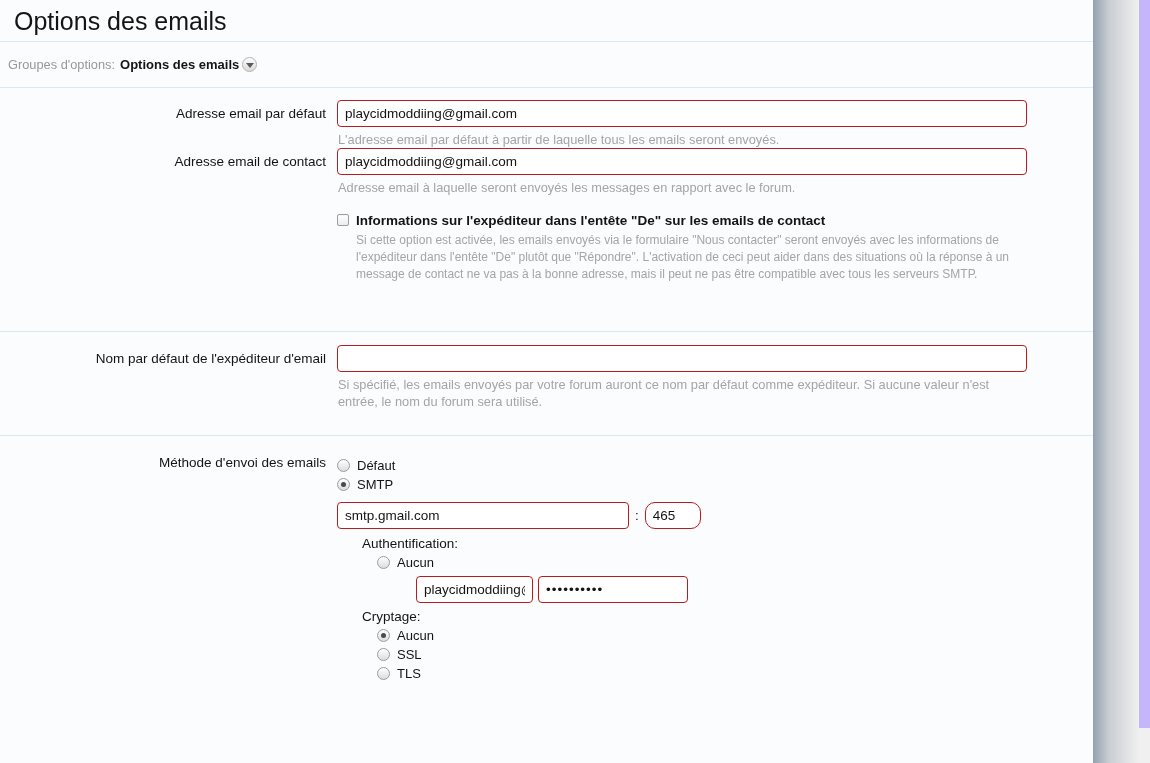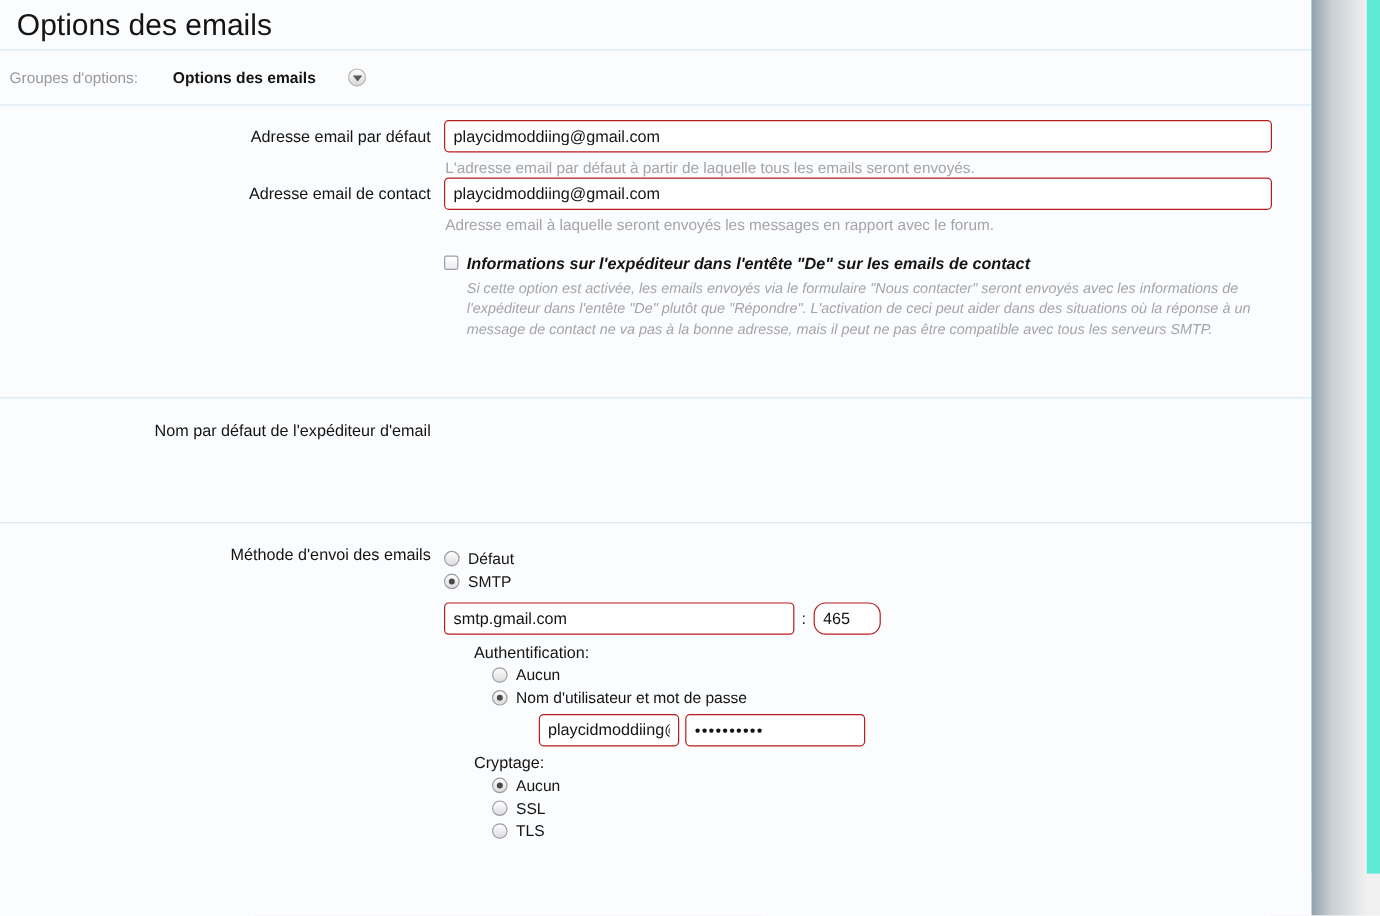"Options des emails" .viewport { background: #5eead4 -> #c4b5fd }
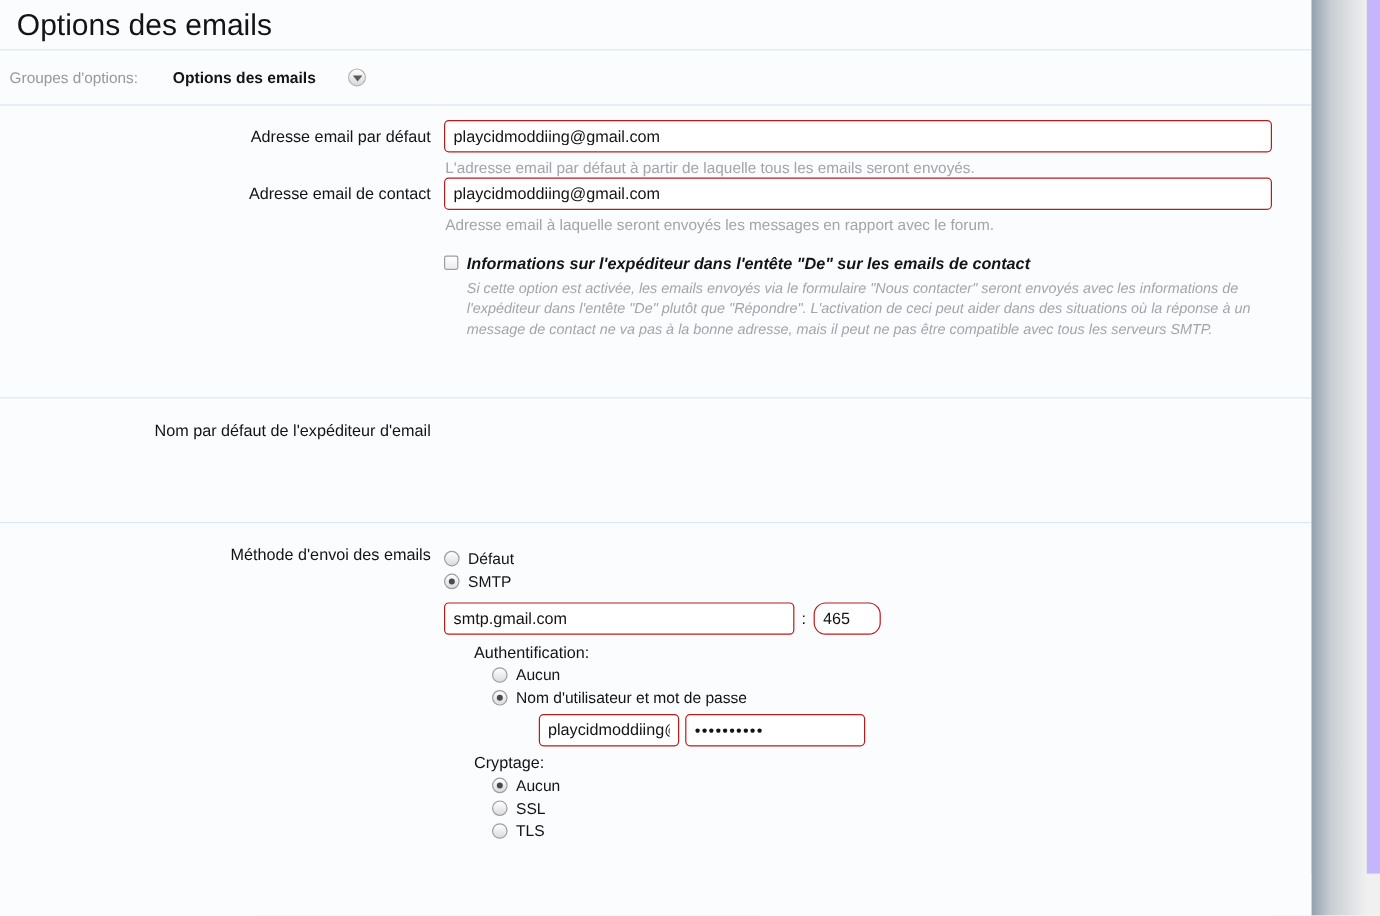"Groupes d'options:" .group-row { gap: 24px -> none }
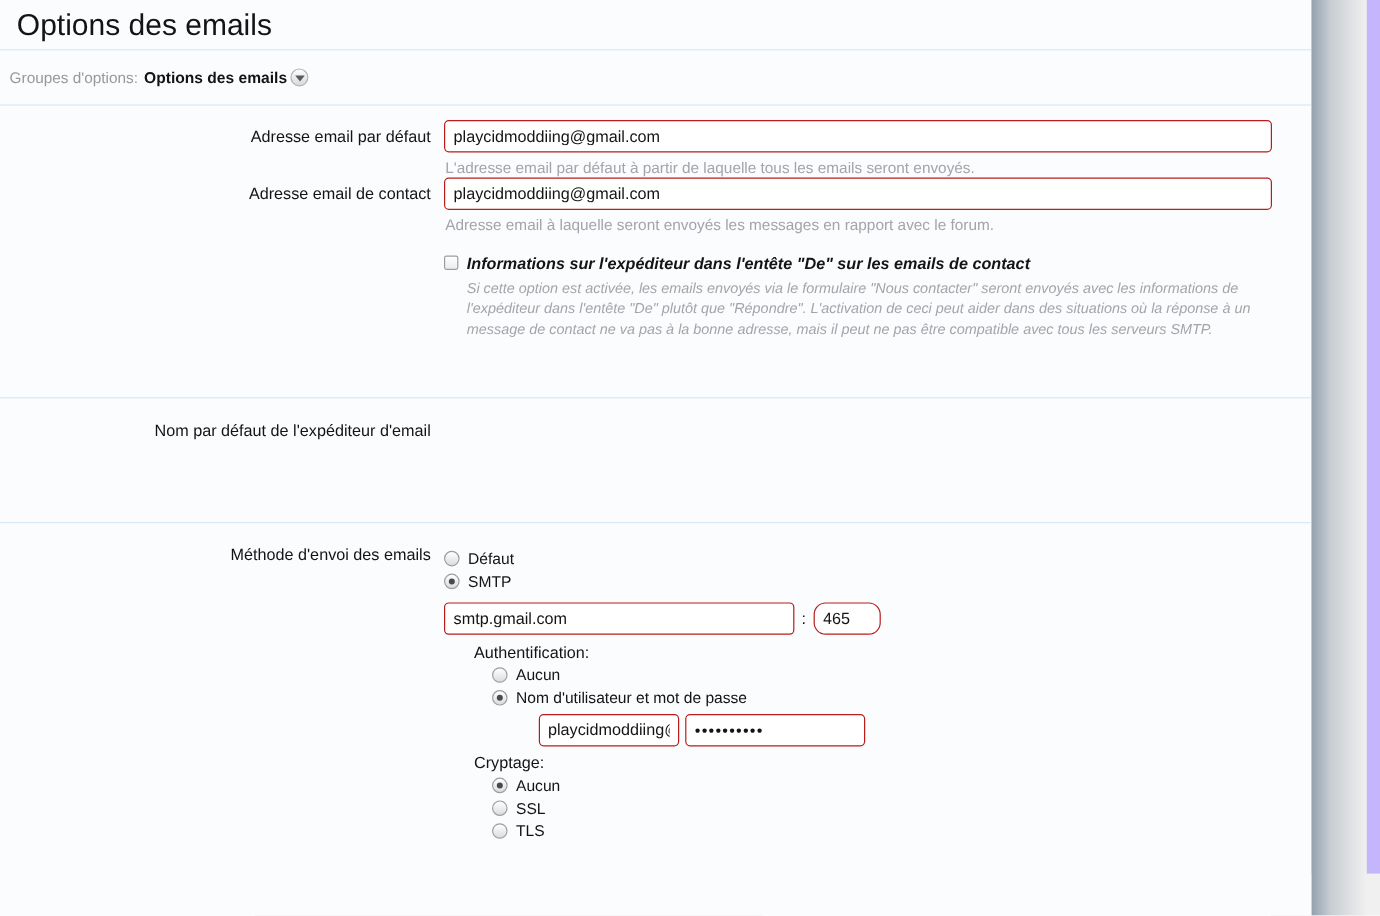"Adresse email par défaut" .row { padding-left: 33px -> none }
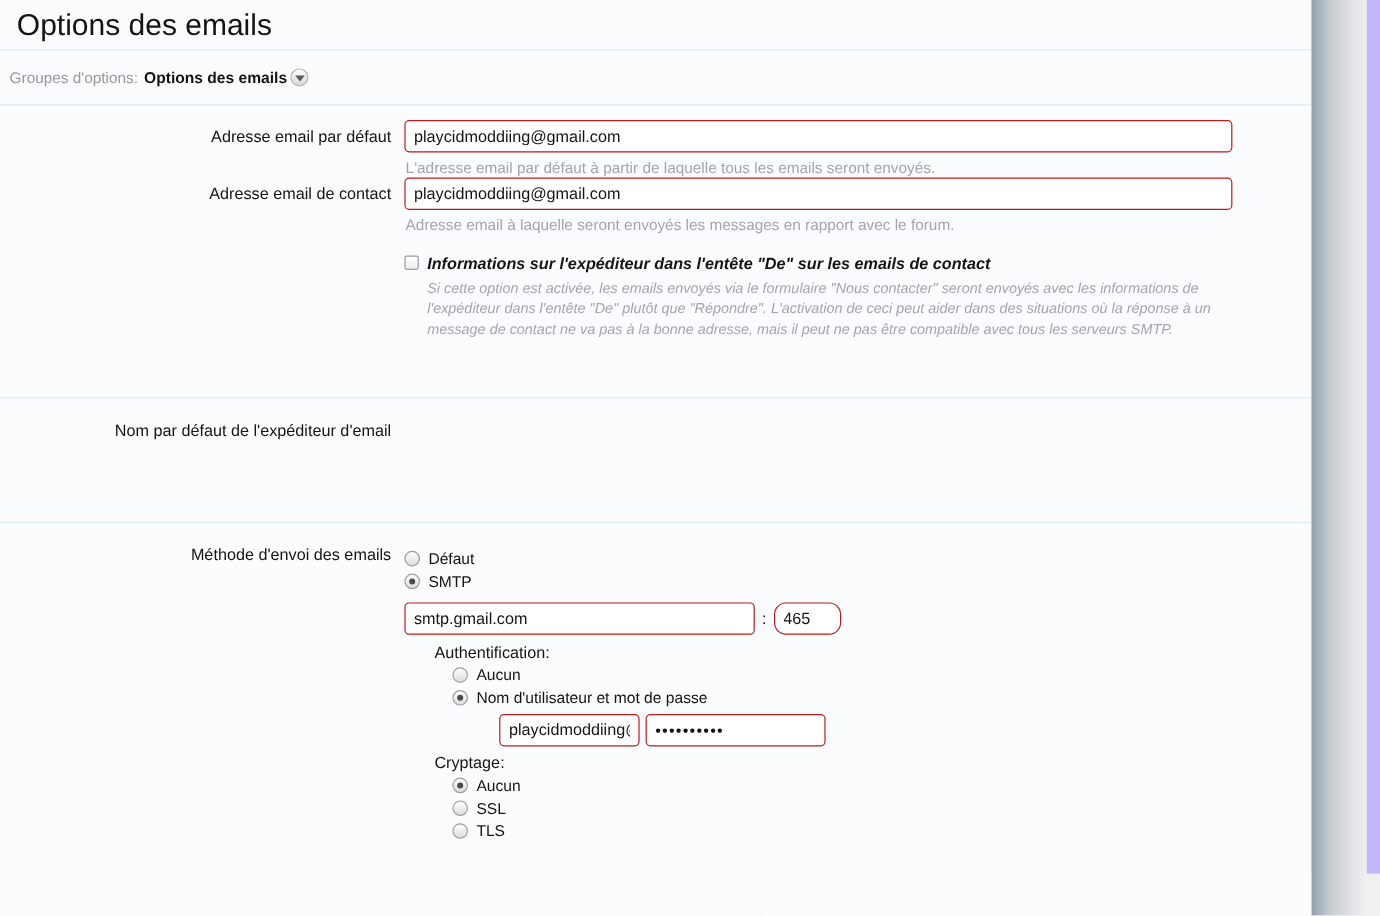"Informations sur l'expéditeur dans" .check-block { font-style: italic -> none }
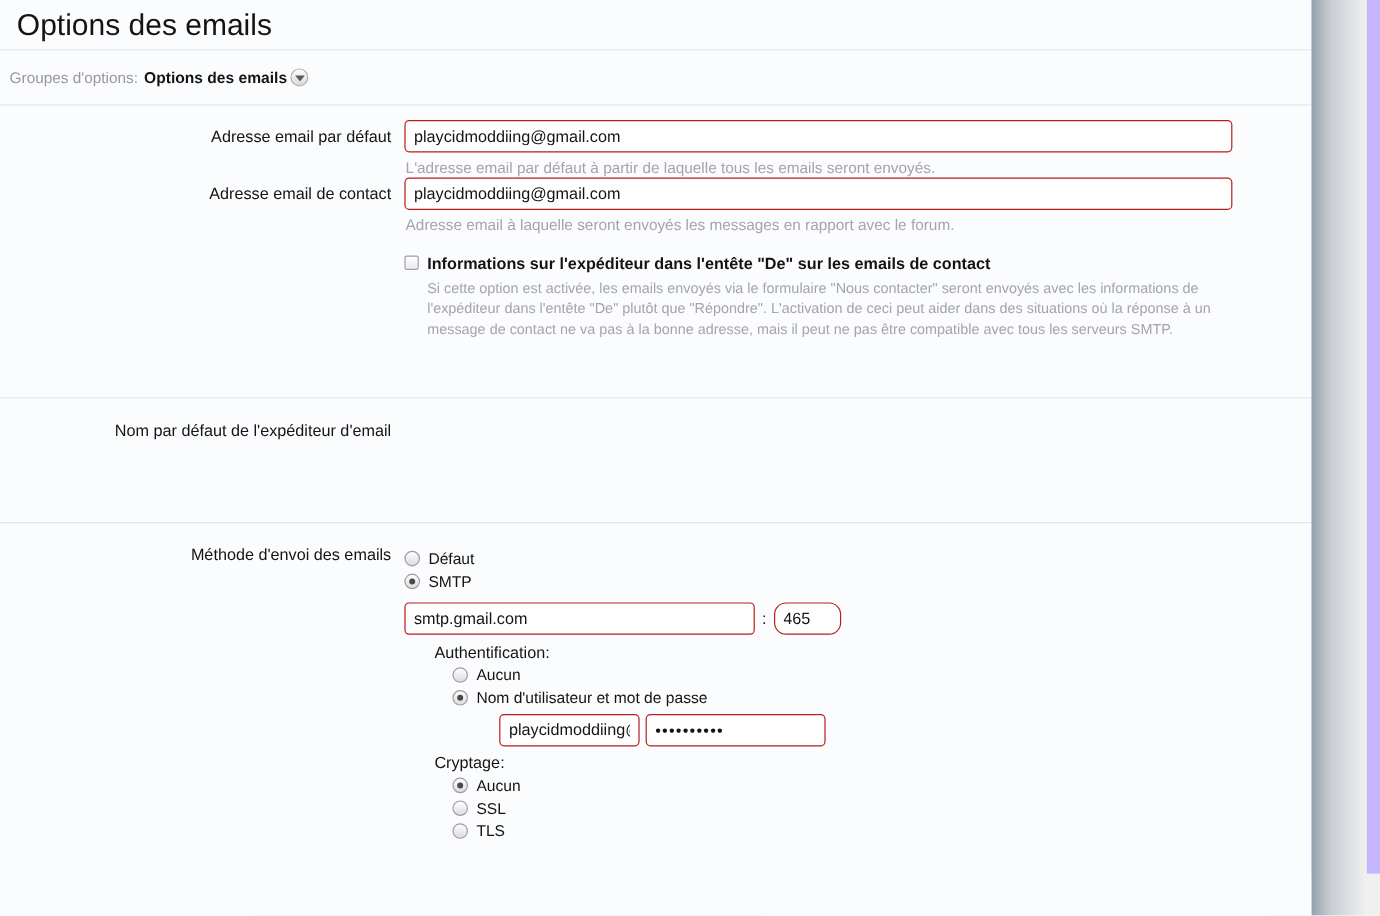"Si spécifié, les emails envoyés" div.ctrl { html: none -> <div> <input> <div>Si spécifié, les emails envoyés par votre forum auront ce nom par défaut comme expéditeur. Si aucune valeur n'est entrée, le nom du forum sera utilisé.</div> </div> }
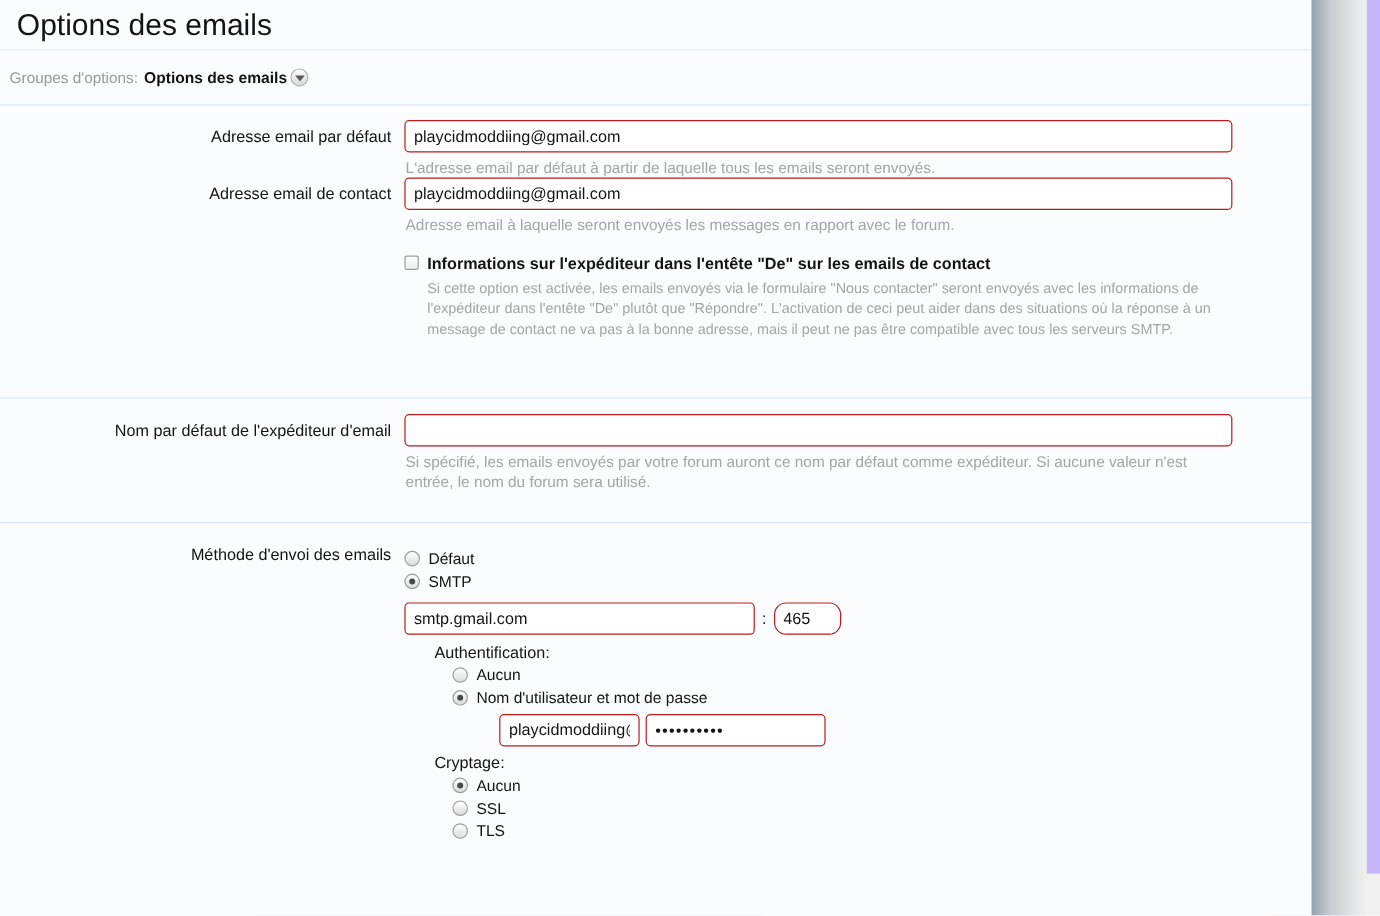"Nom d'utilisateur et mot de" div.radio-line { html: <div> <span></span><span>Nom d'utilisateur et mot de passe</span> </div> -> none }
